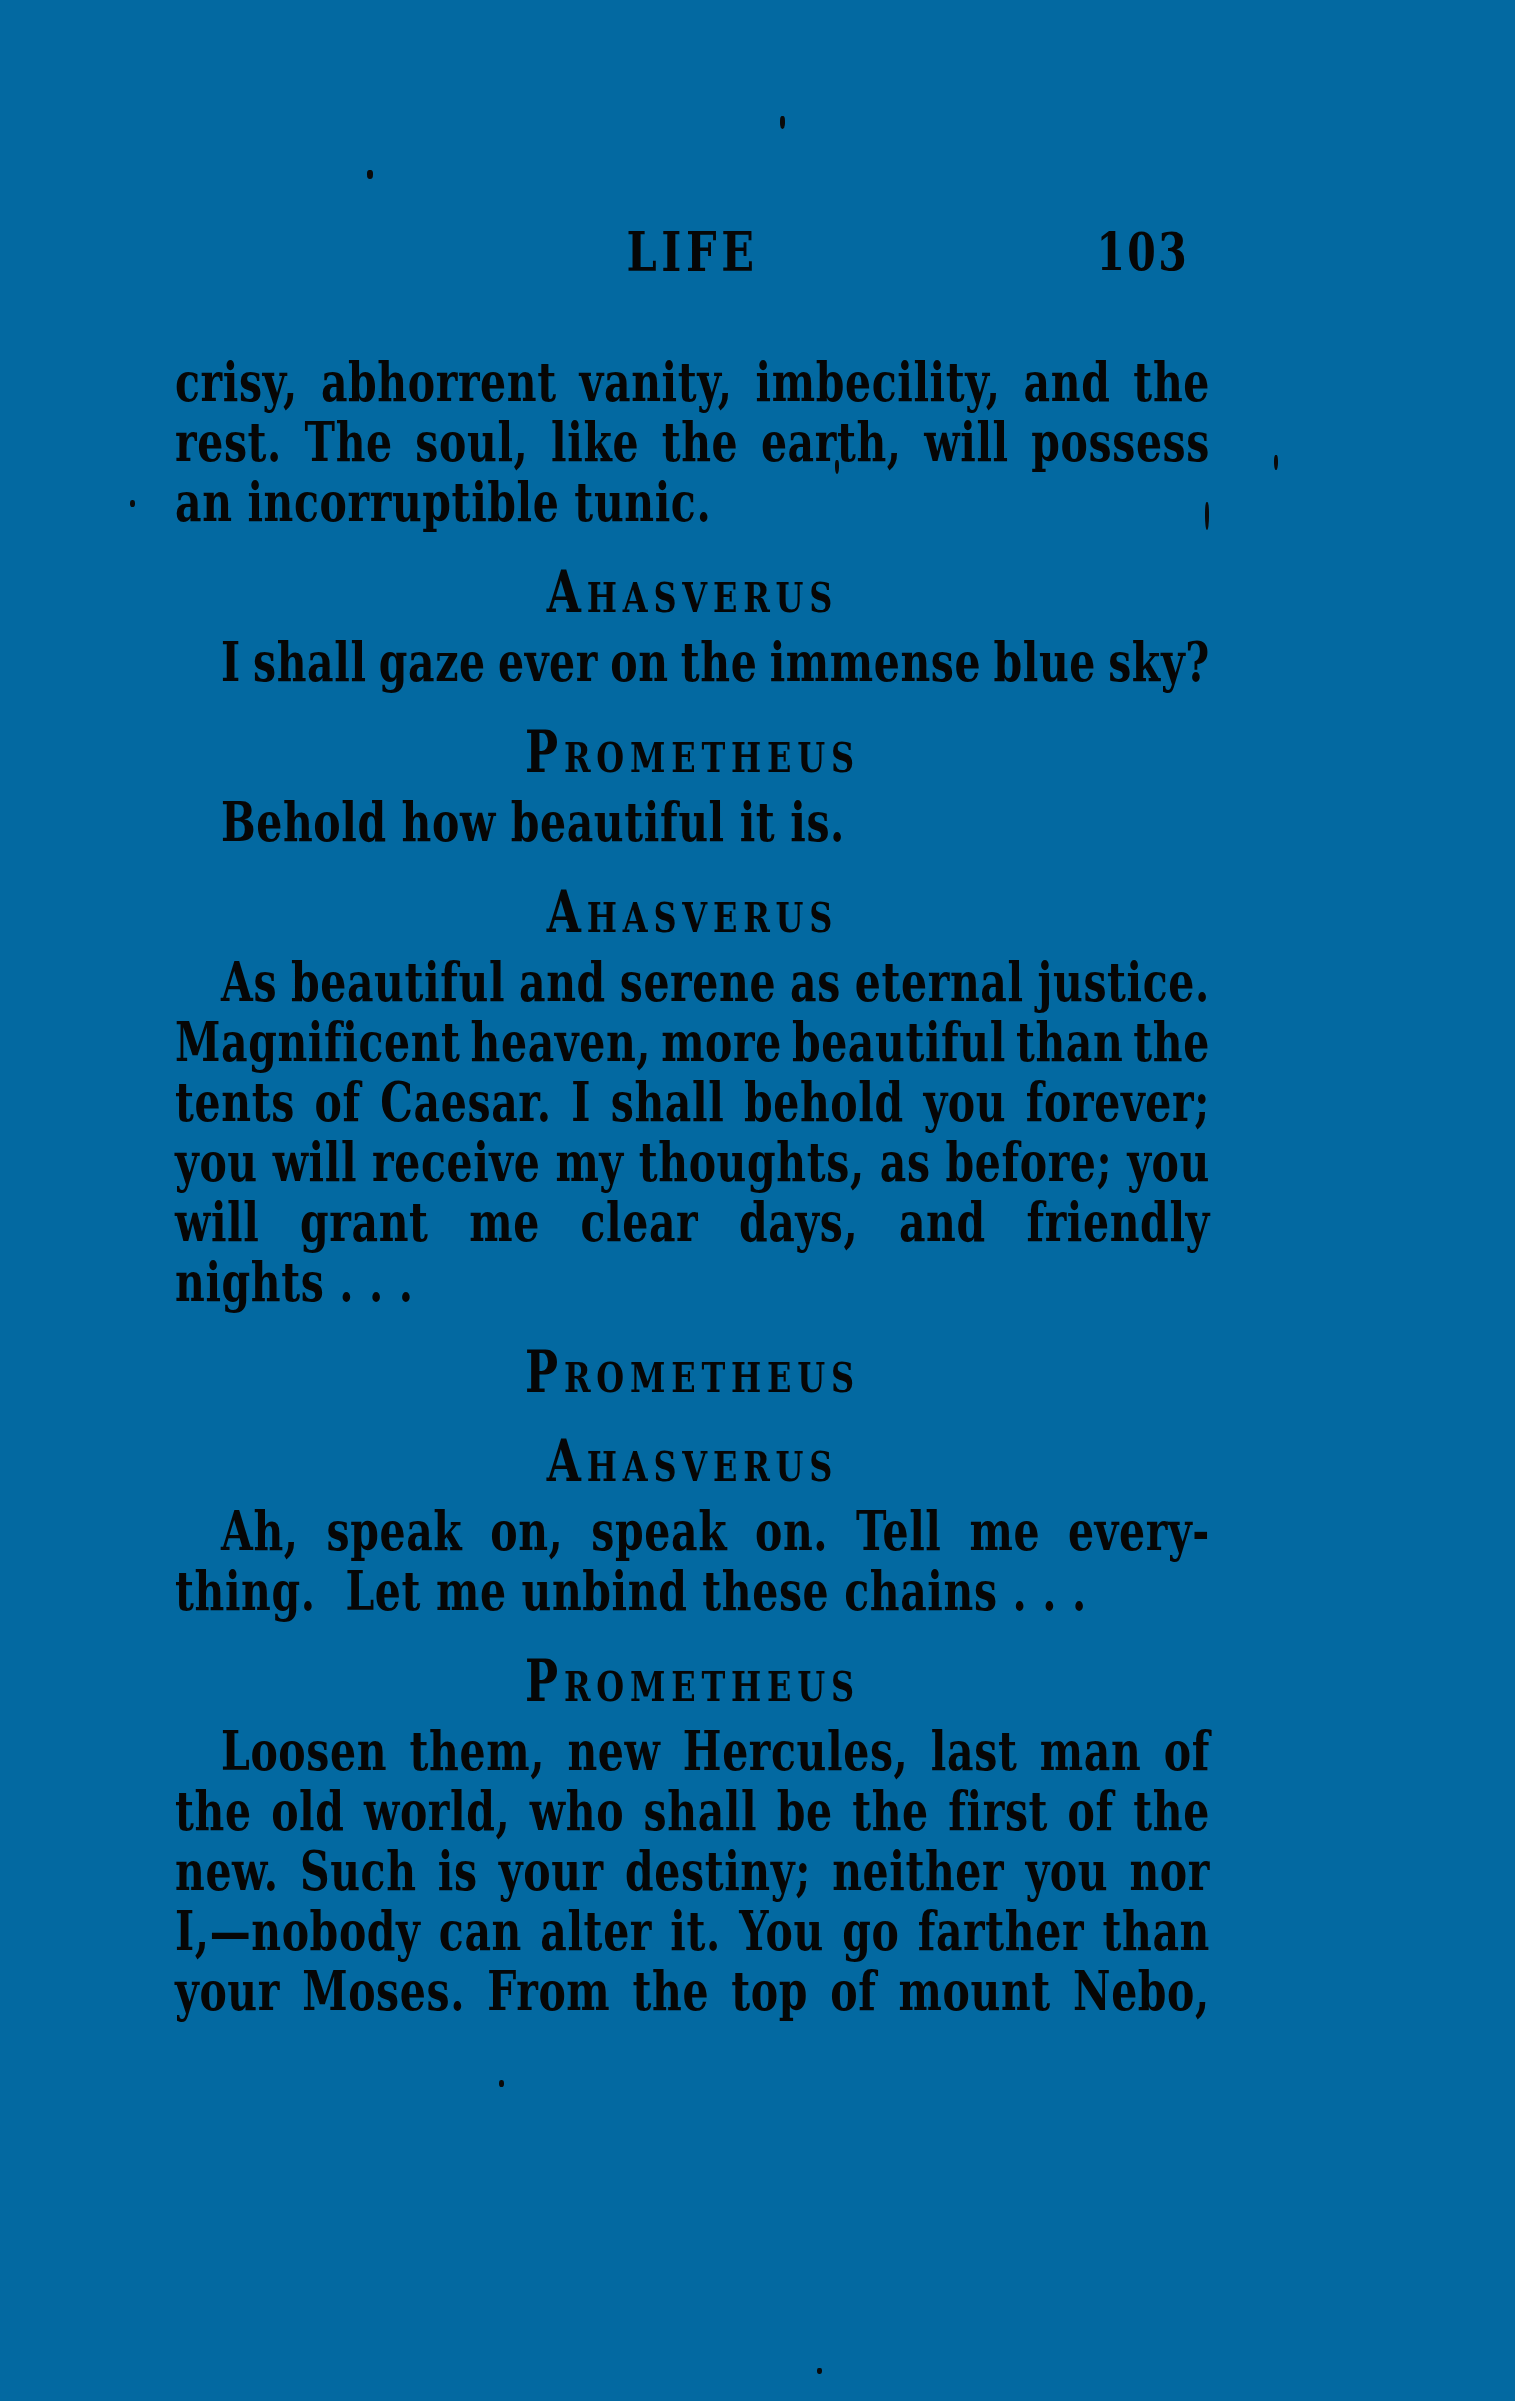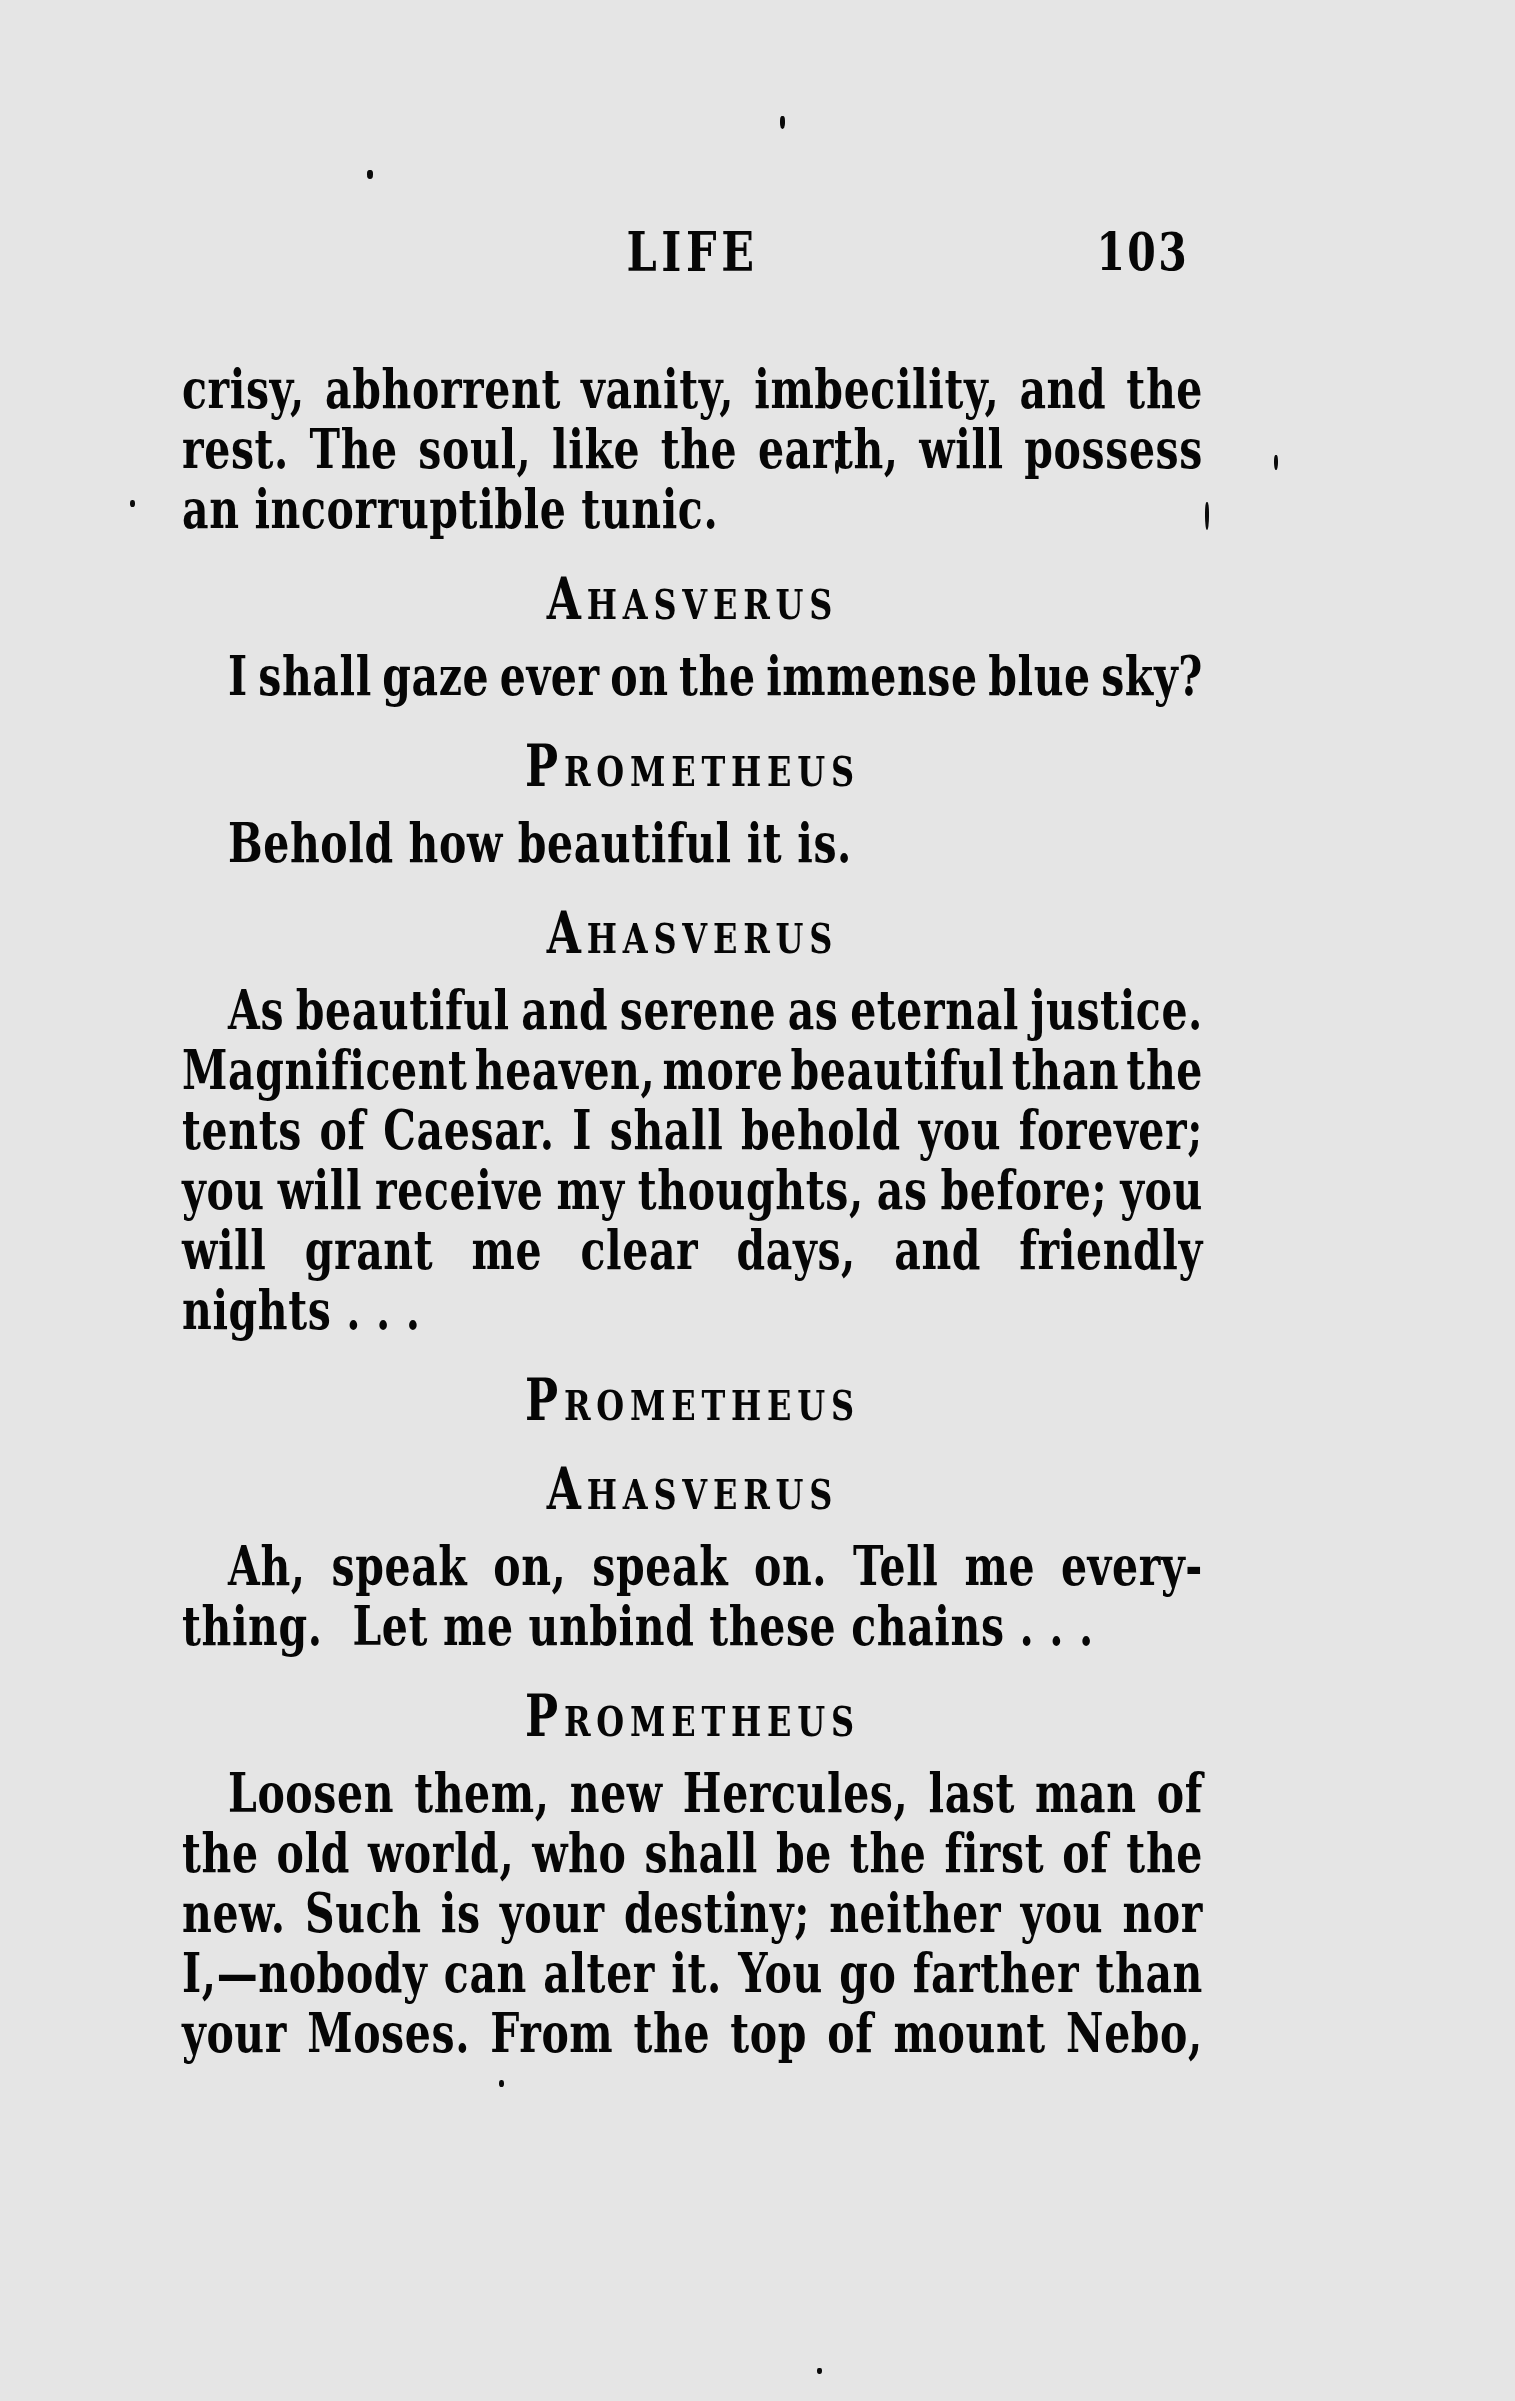"LIFE" .page { background: #e5e5e5 -> #0369a1 }
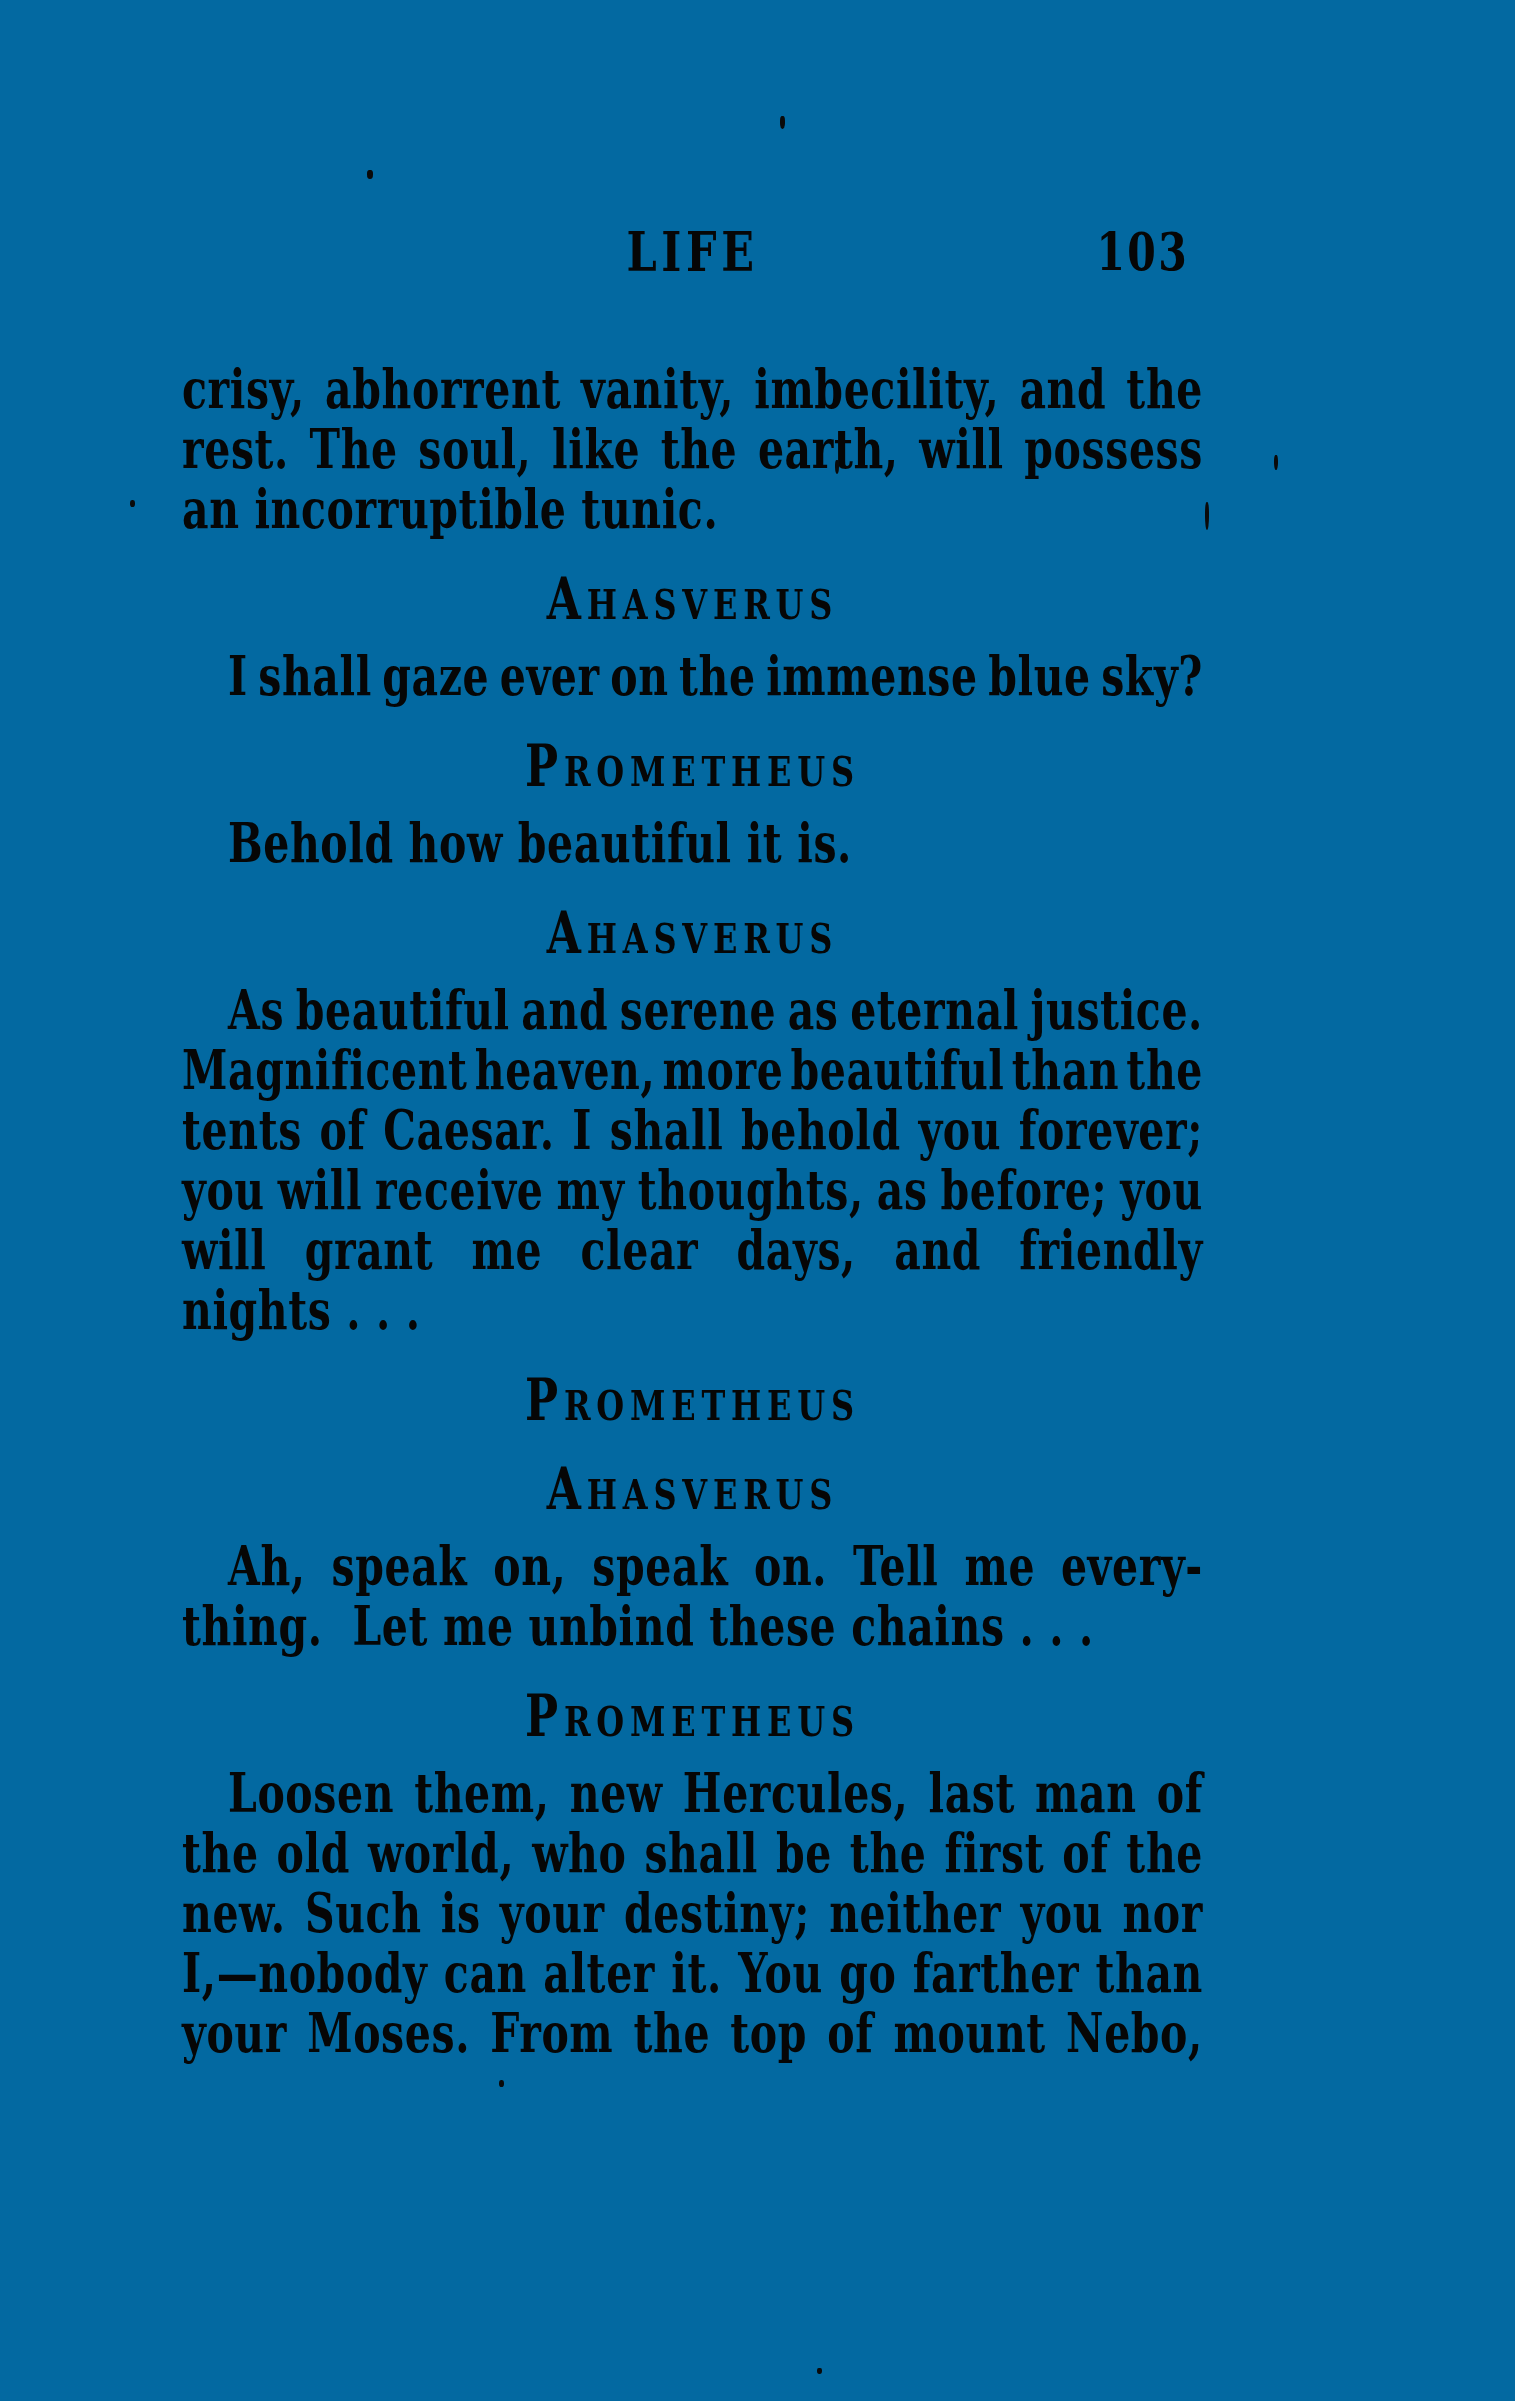"crisy," .para { margin: 18px -> 11px }
